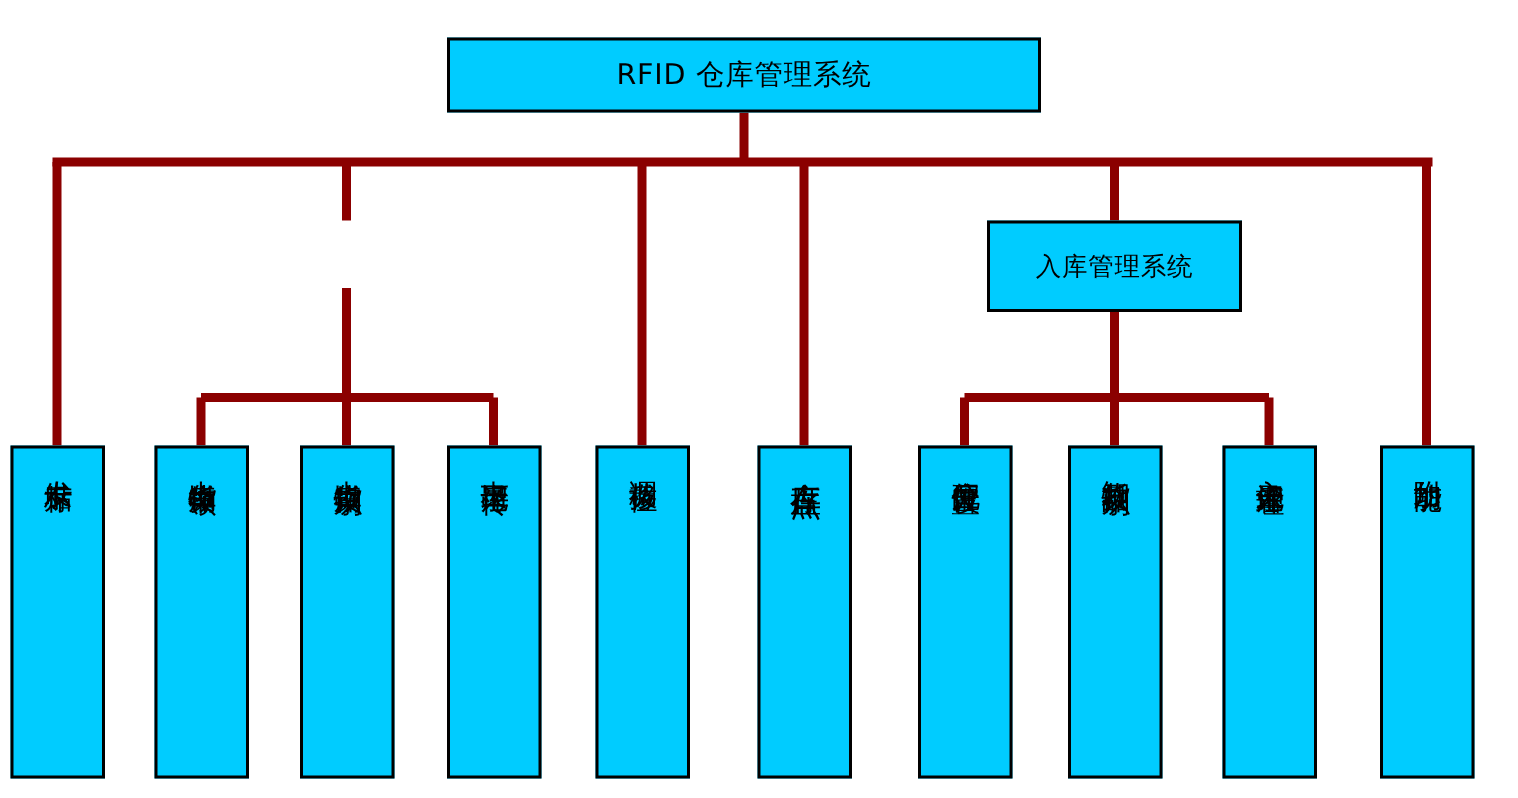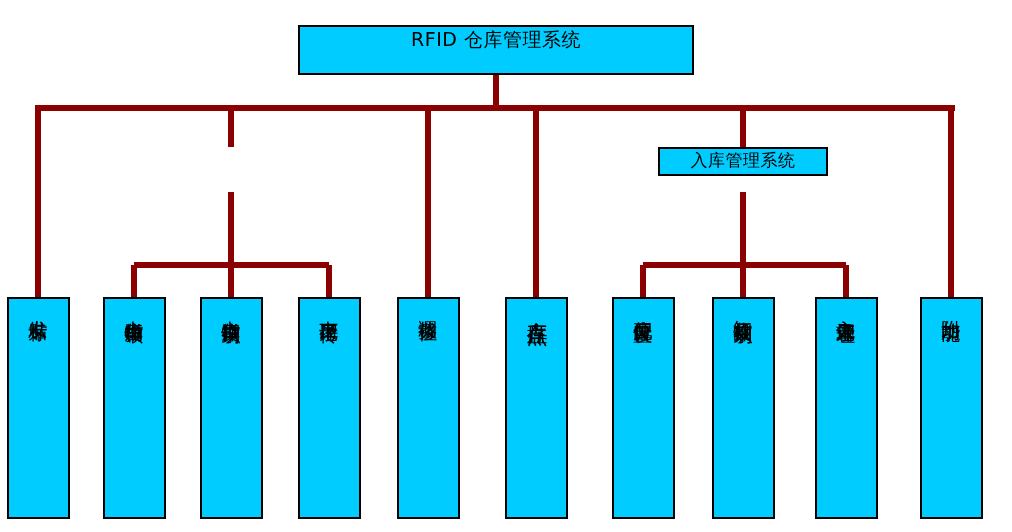"RFID 仓库管理系统" .node.root, .node.branch { align-items: none -> center }
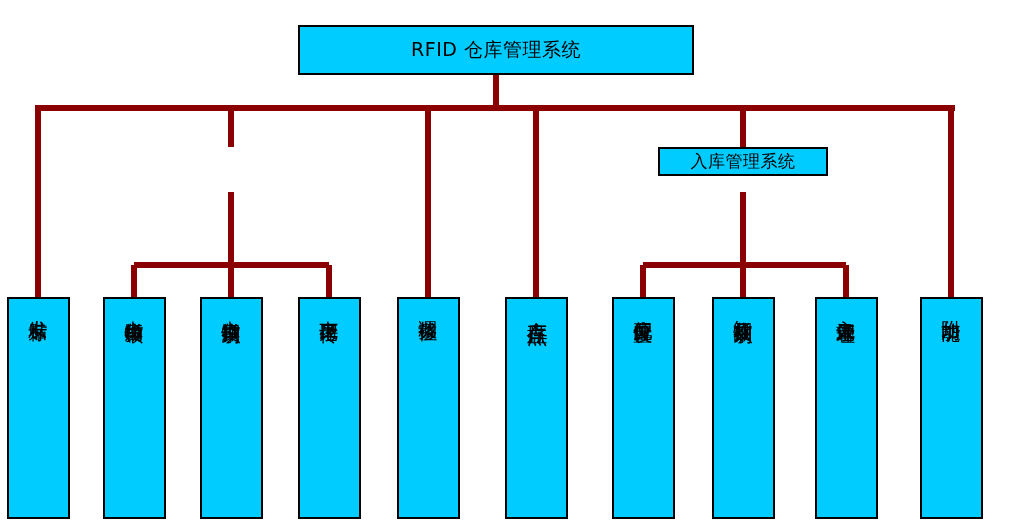"入库管理系统" div.node { height: 29px -> 61px }
